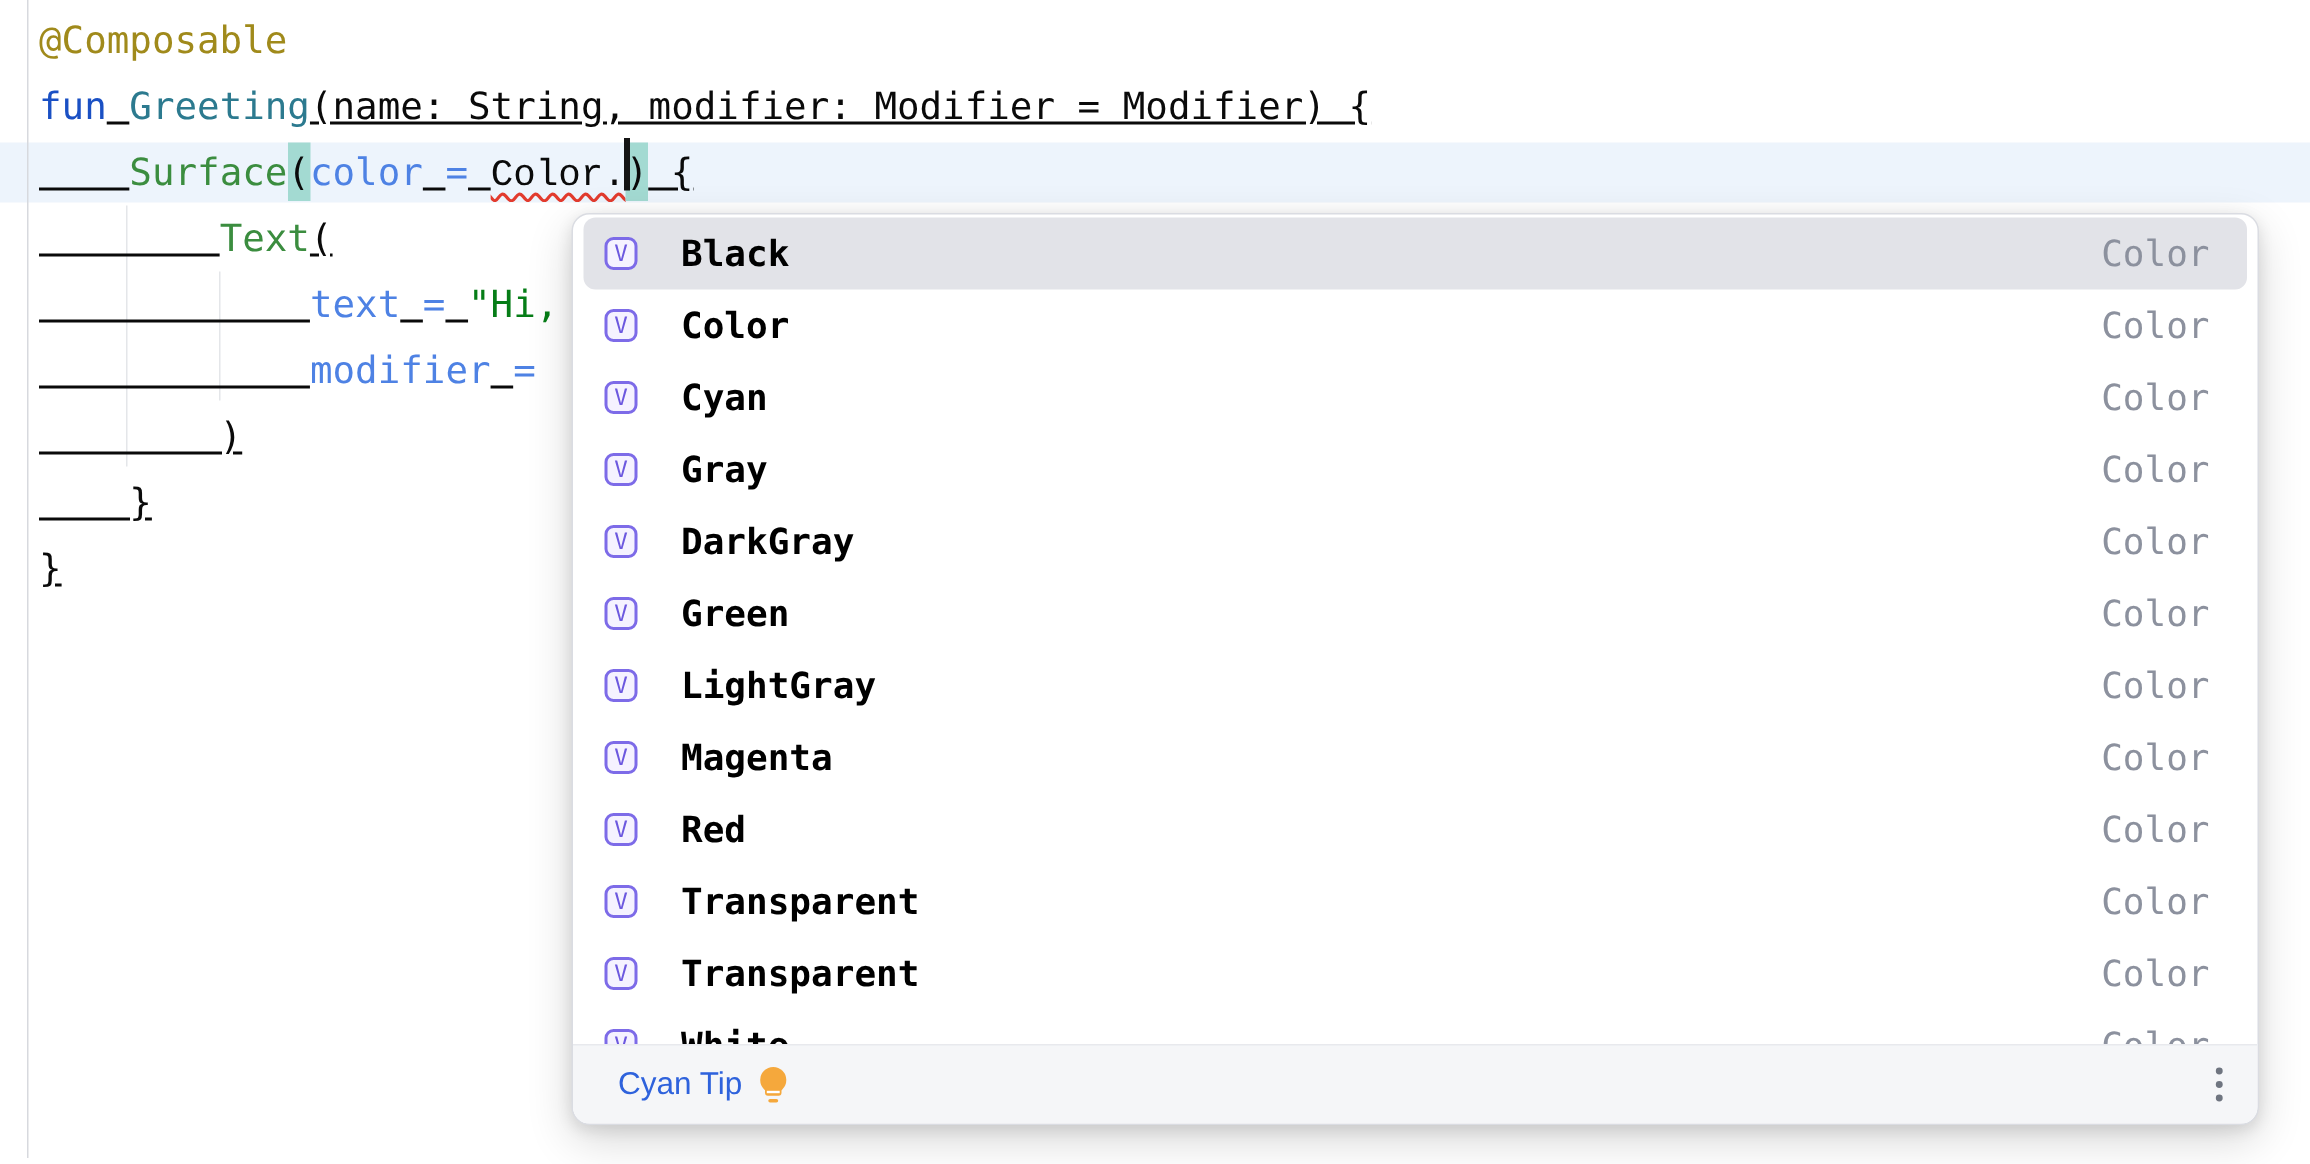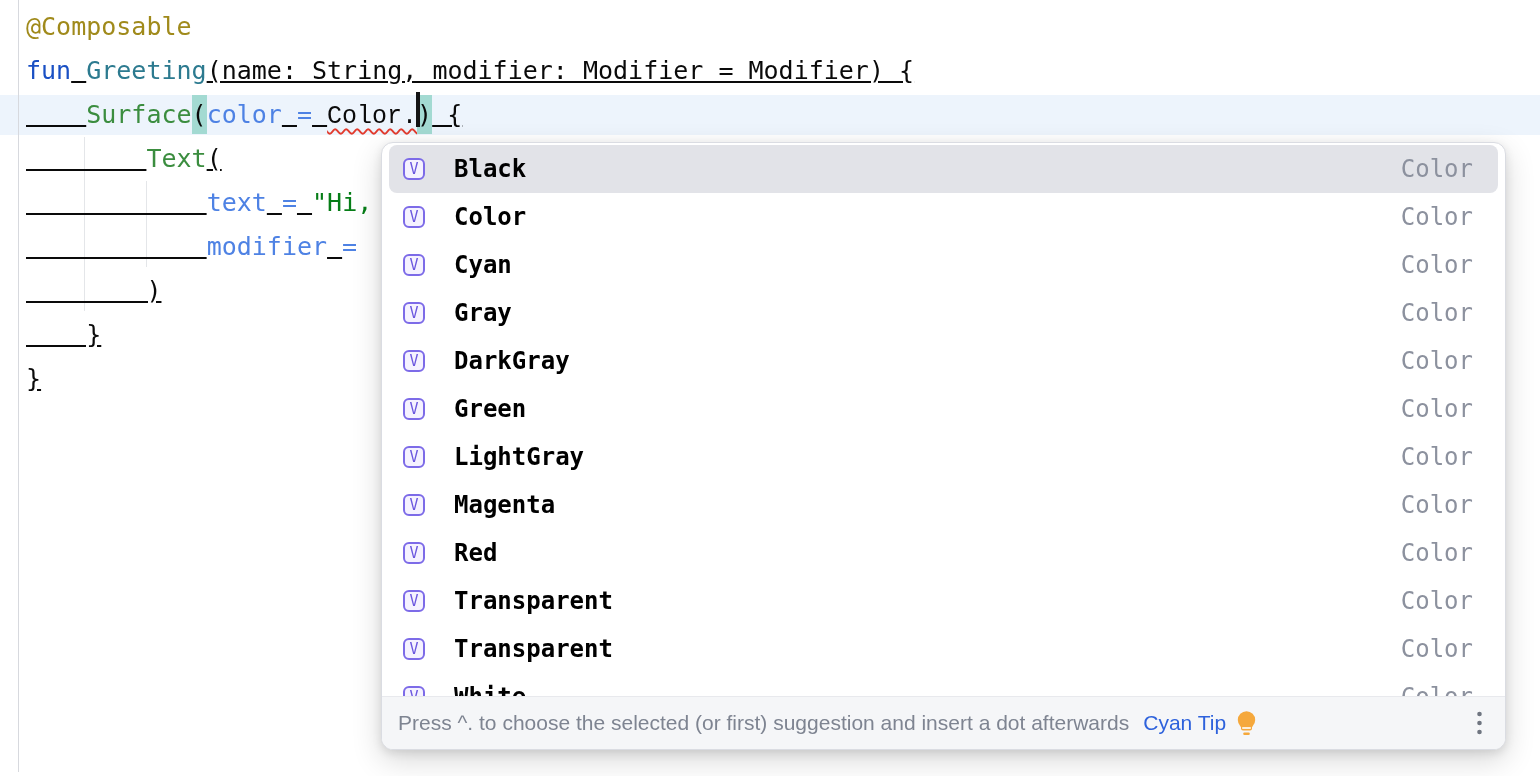"Press ^. to choose the" span.hint { html: <span>Press ^. to choose the selected (or first) suggestion and insert a dot afterwards</span> -> none }
